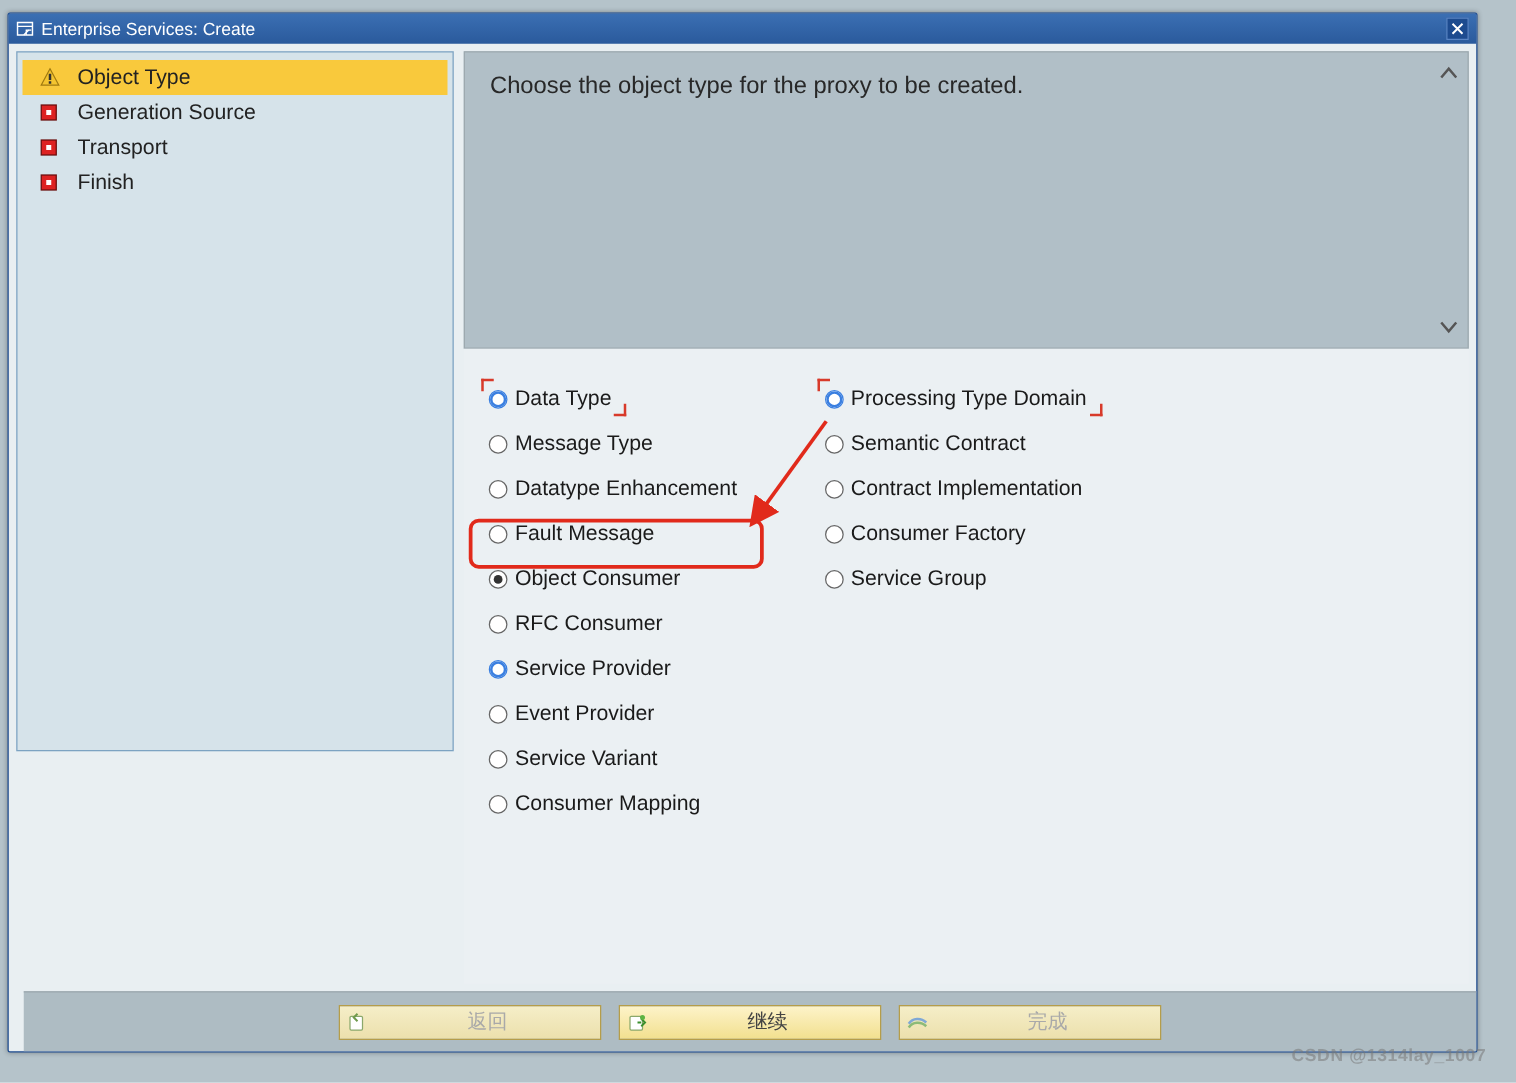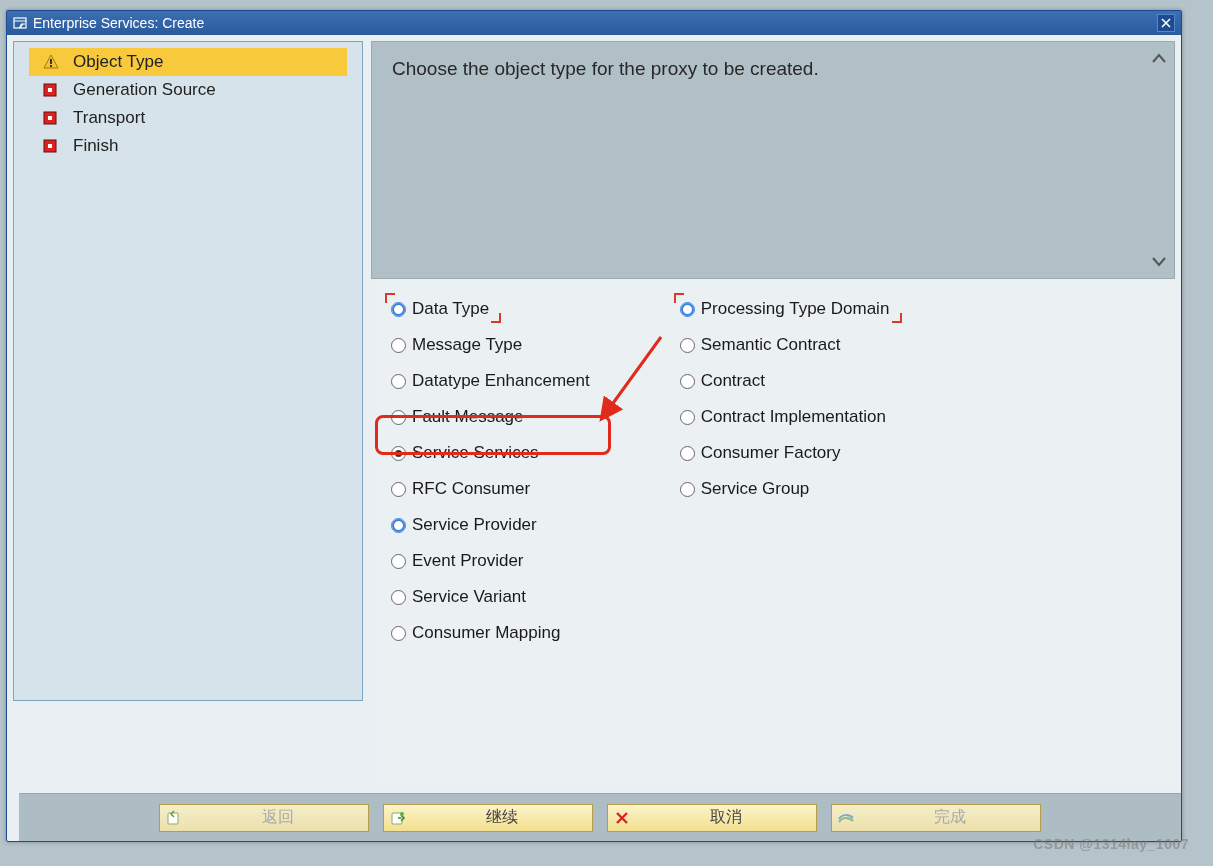"Object Type" .sidebar { height: 660px -> 560px; padding: 6px 15px -> 6px 4px }
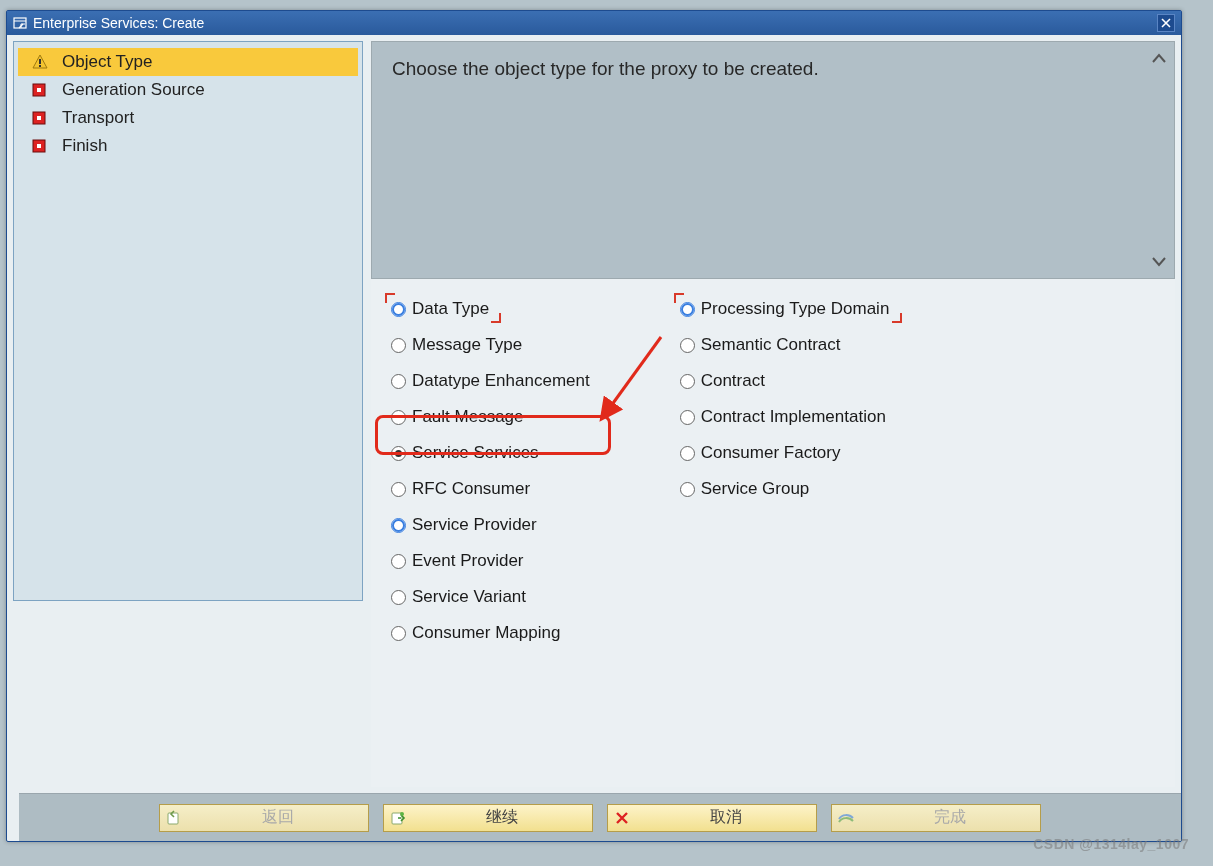"Data Type" .options-area { gap: 90px -> 70px; padding: 18px 20px -> 28px 20px }
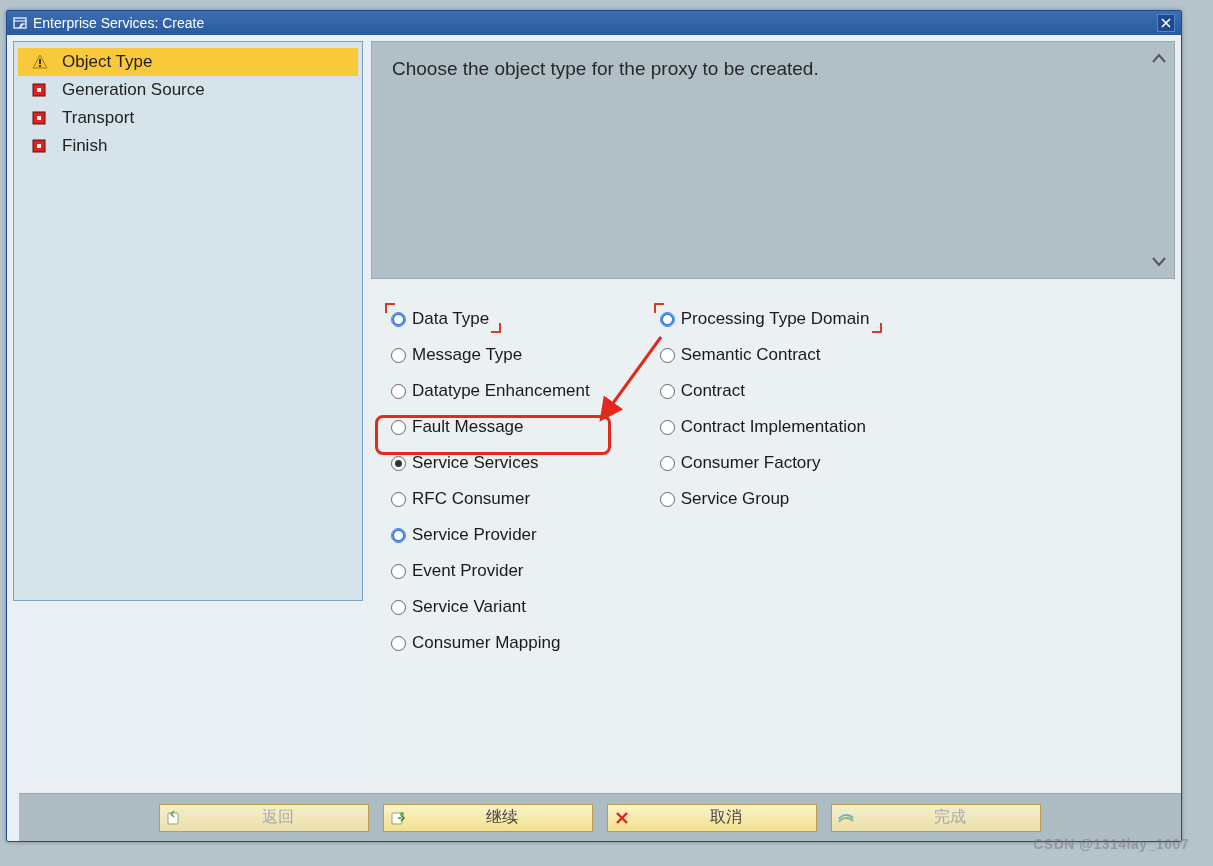"Contract" div.radio-row { html: <div> <span></span> <span>Contract</span> </div> -> none }
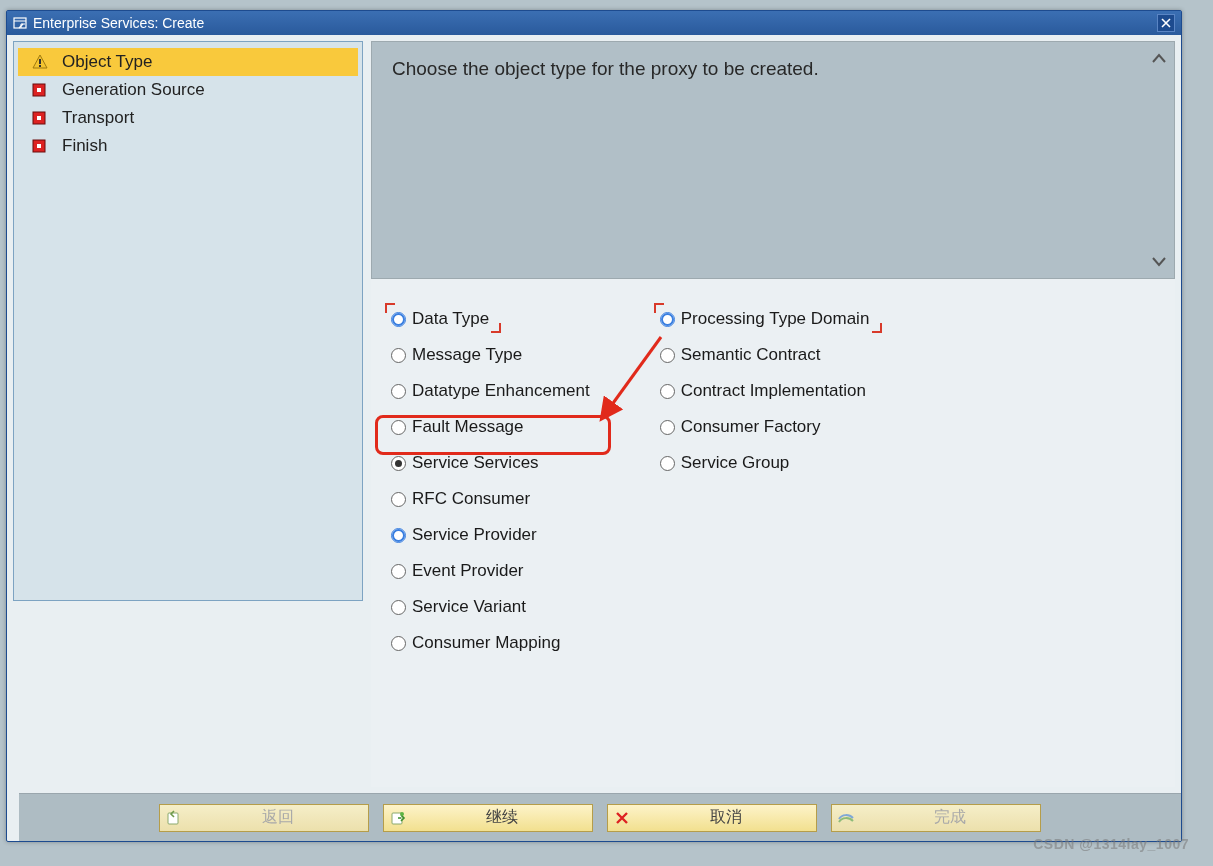"Service Services" span { text: Service Services -> Object Consumer }
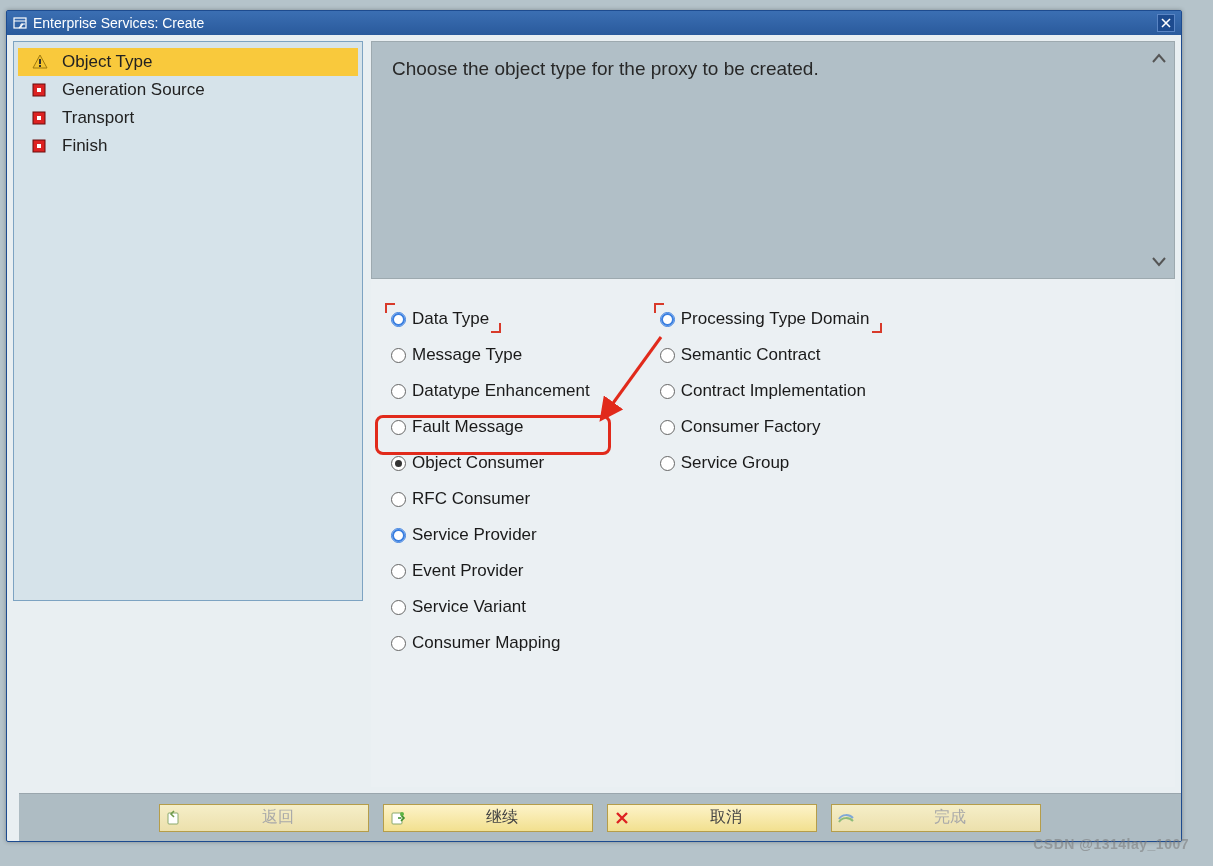"取消" div.btn { html: <div> <span> <svg> <path></path> </svg> </span> <span>取消</span> </div> -> none }
